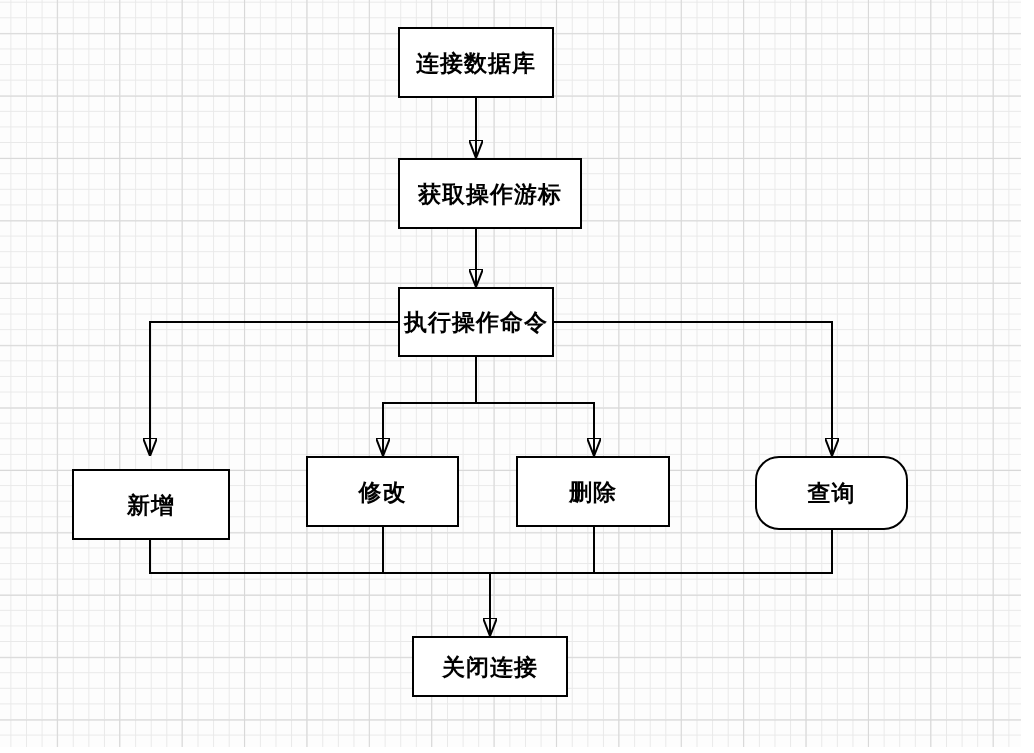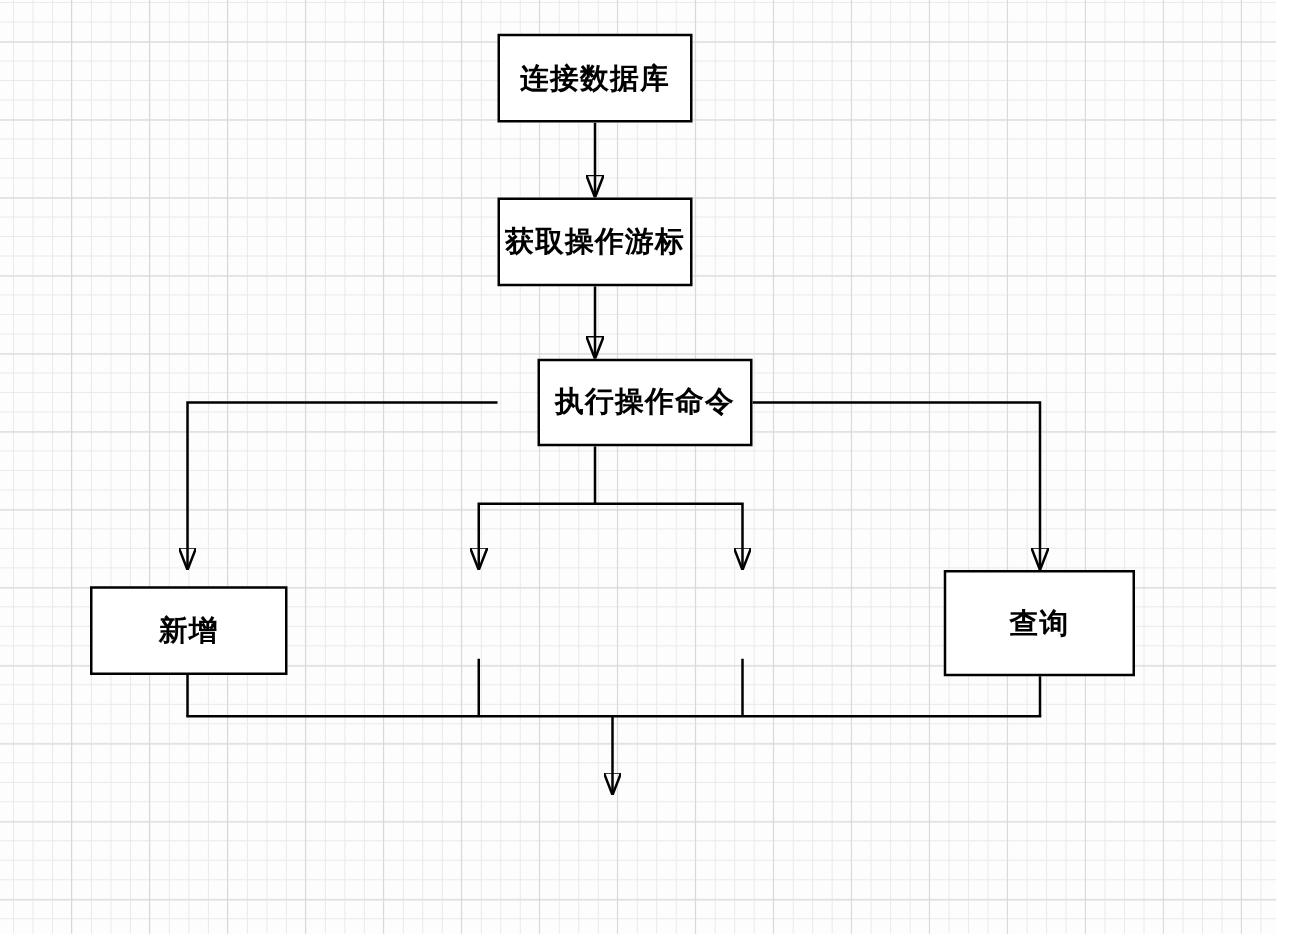"获取操作游标" div.node { width: 156px -> 184px }
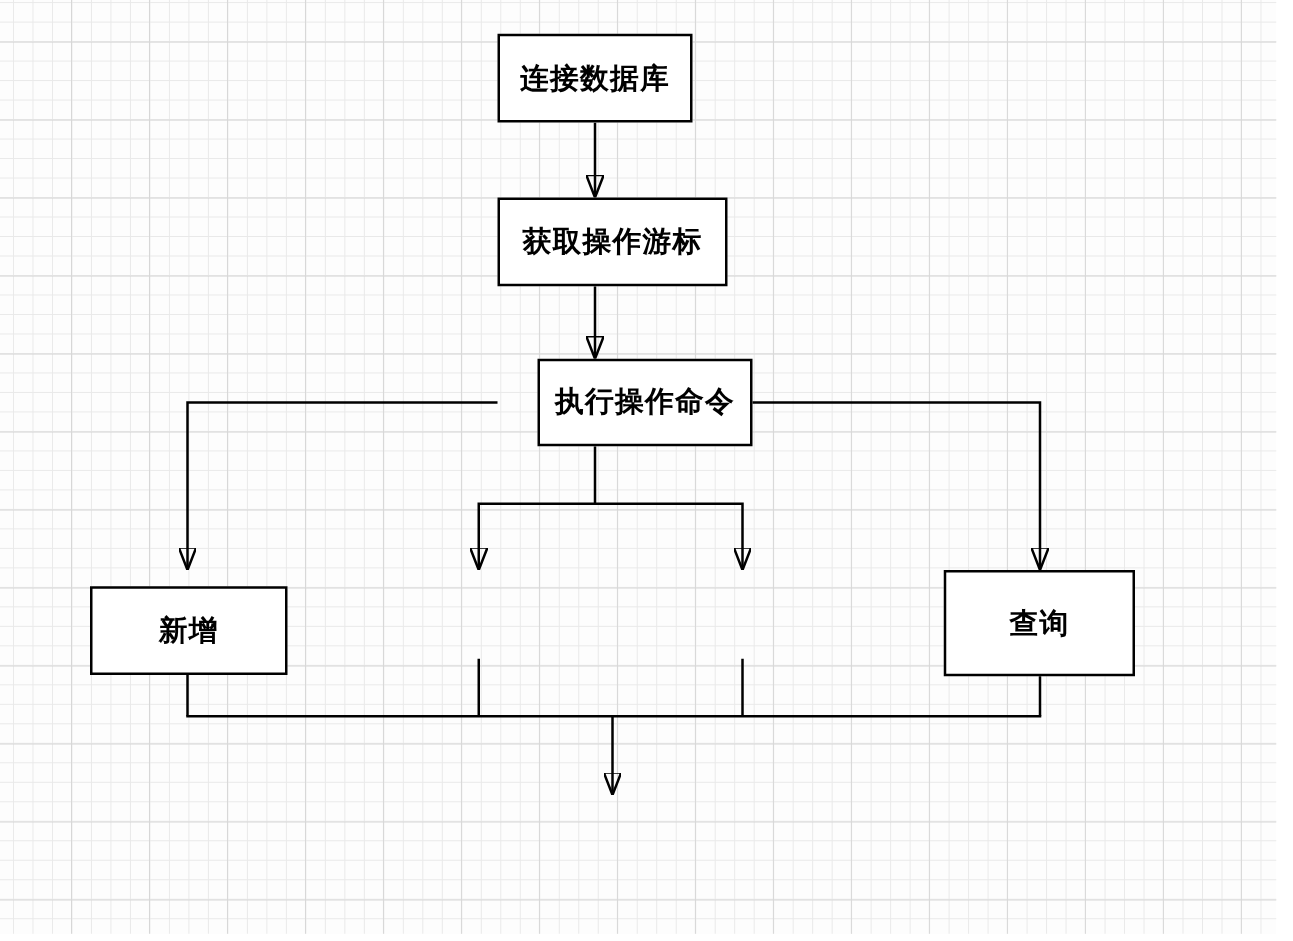"执行操作命令" div.node { margin-left: 32px -> none; width: 172px -> 156px }
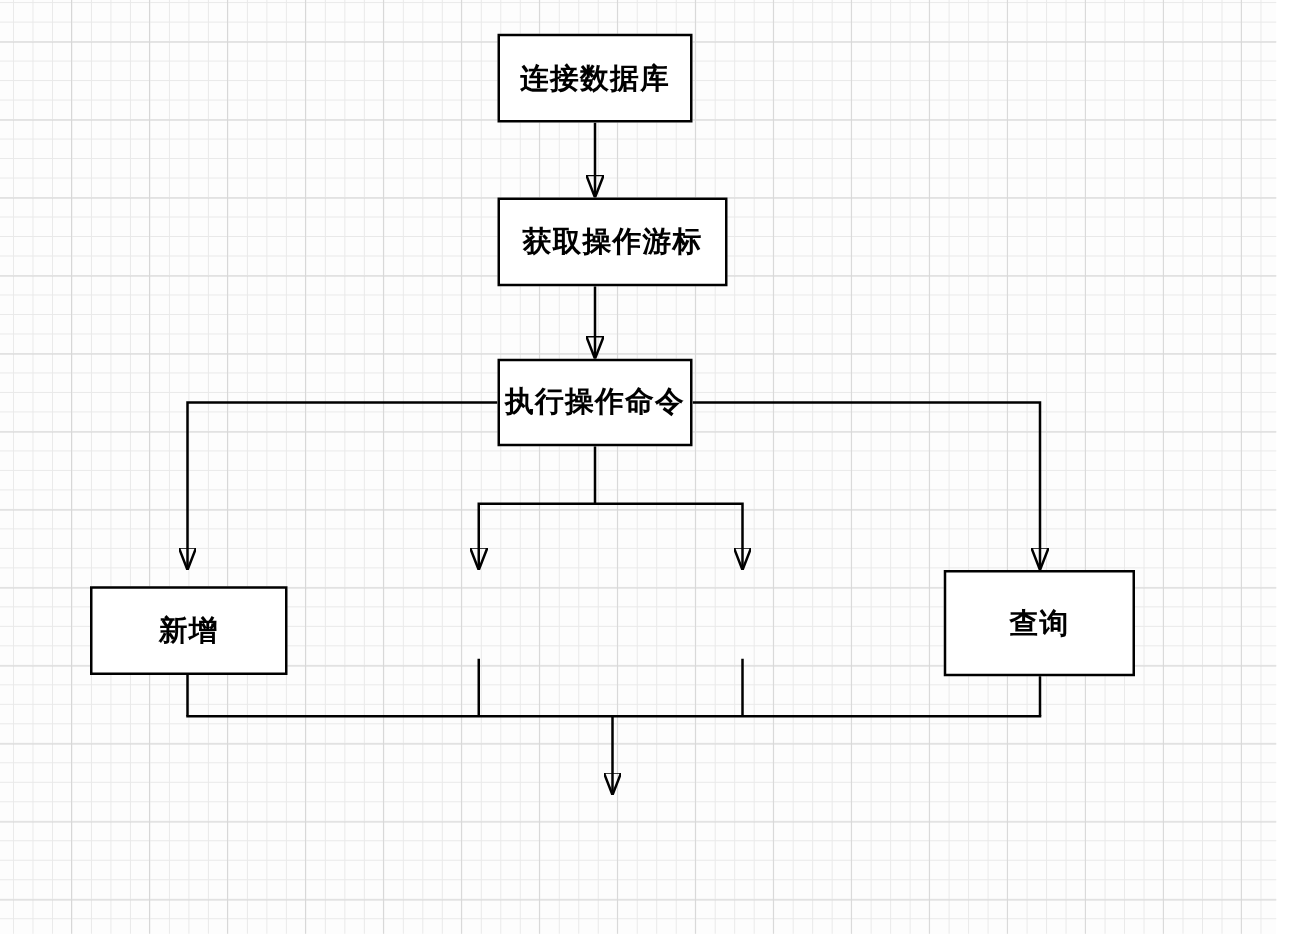"修改" div.node { html: none -> <div> <span>修改</span> </div> }
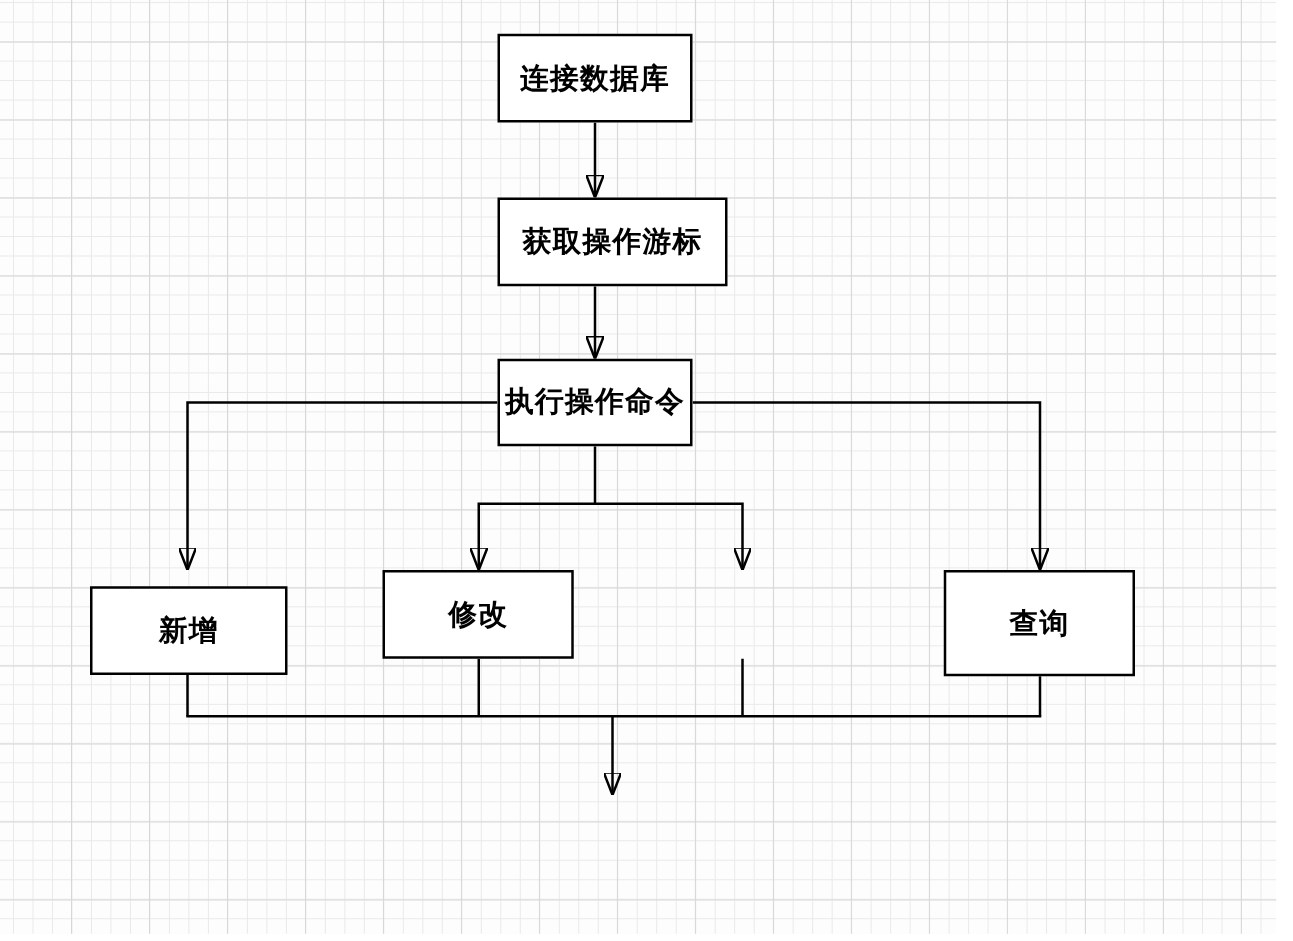"删除" div.node { html: none -> <div> <span>删除</span> </div> }
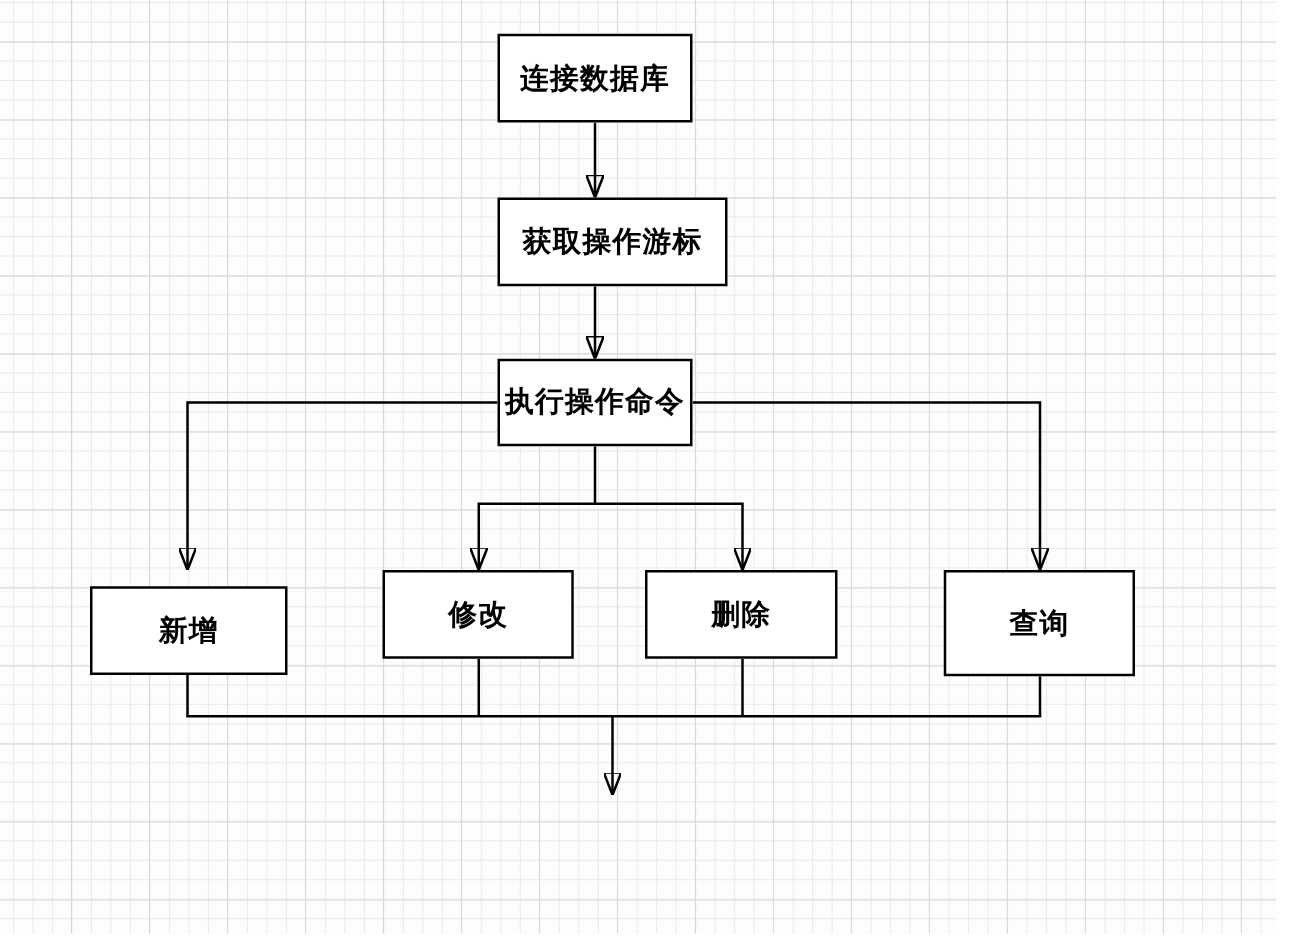"查询" div.node { border-radius: none -> 24px; height: 85px -> 74px }
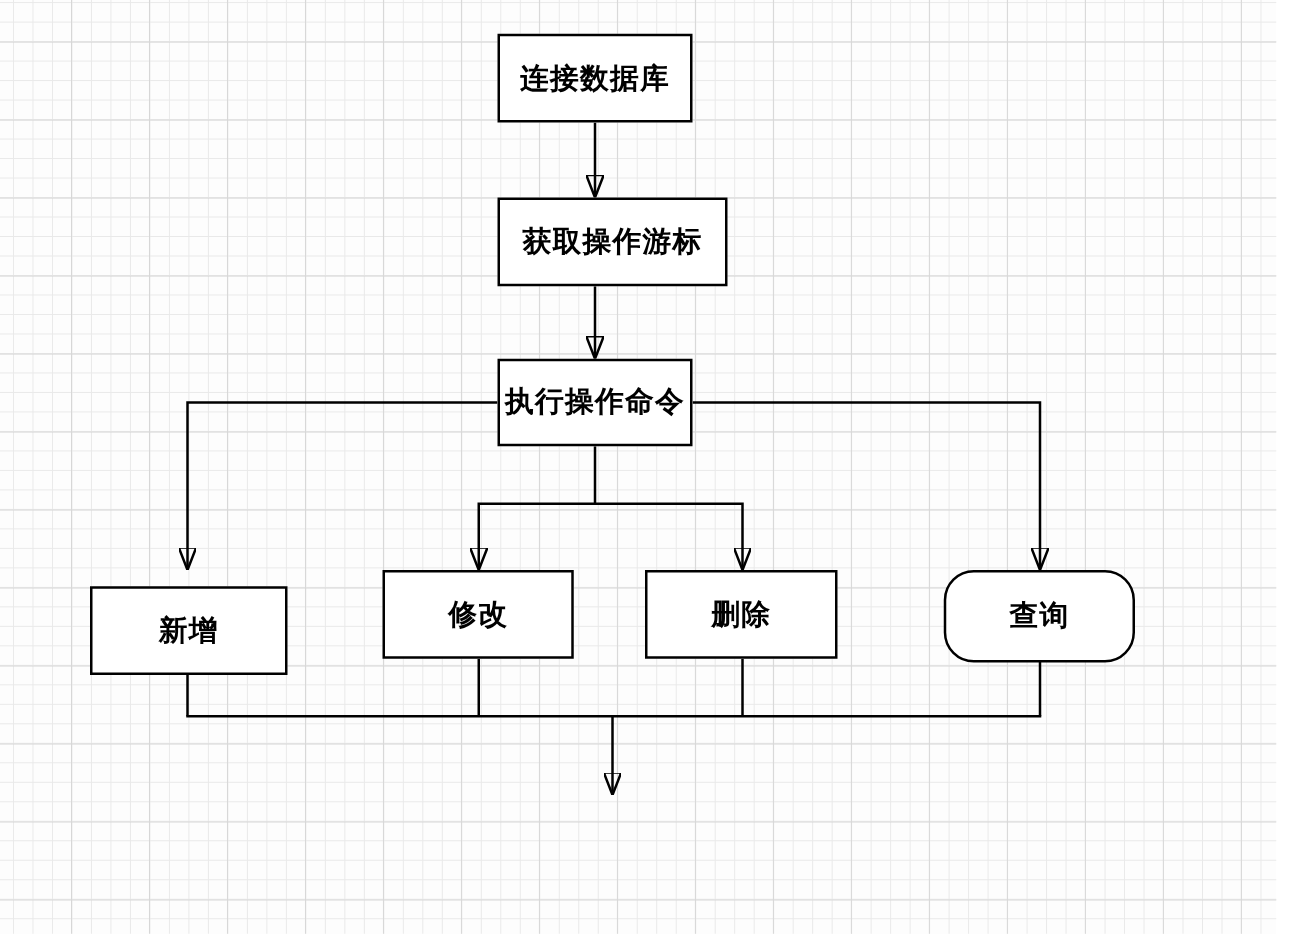"关闭连接" div.node { html: none -> <div> <span>关闭连接</span> </div> }
